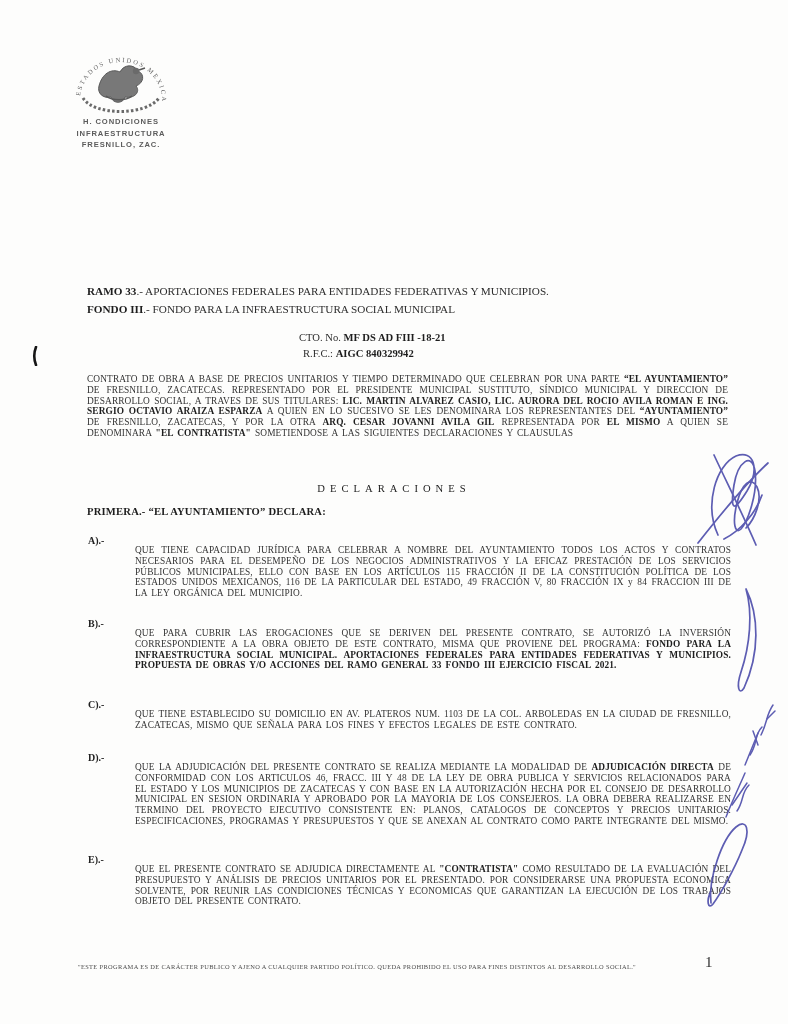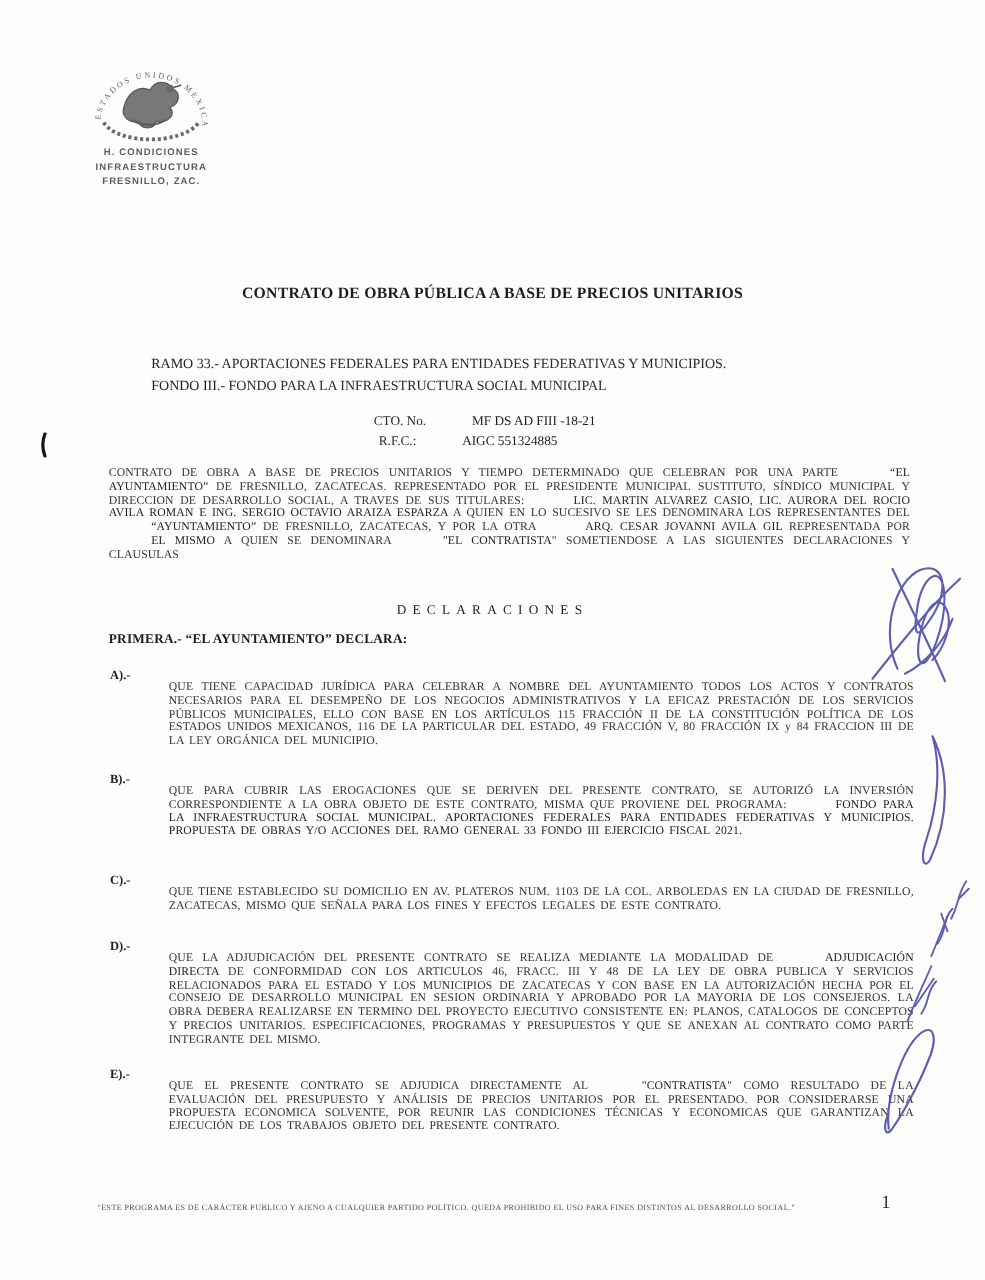"CONTRATO DE OBRA PÚBLICA A" div.abs { html: <div>CONTRATO DE OBRA PÚBLICA A BASE DE PRECIOS UNITARIOS</div> -> none }
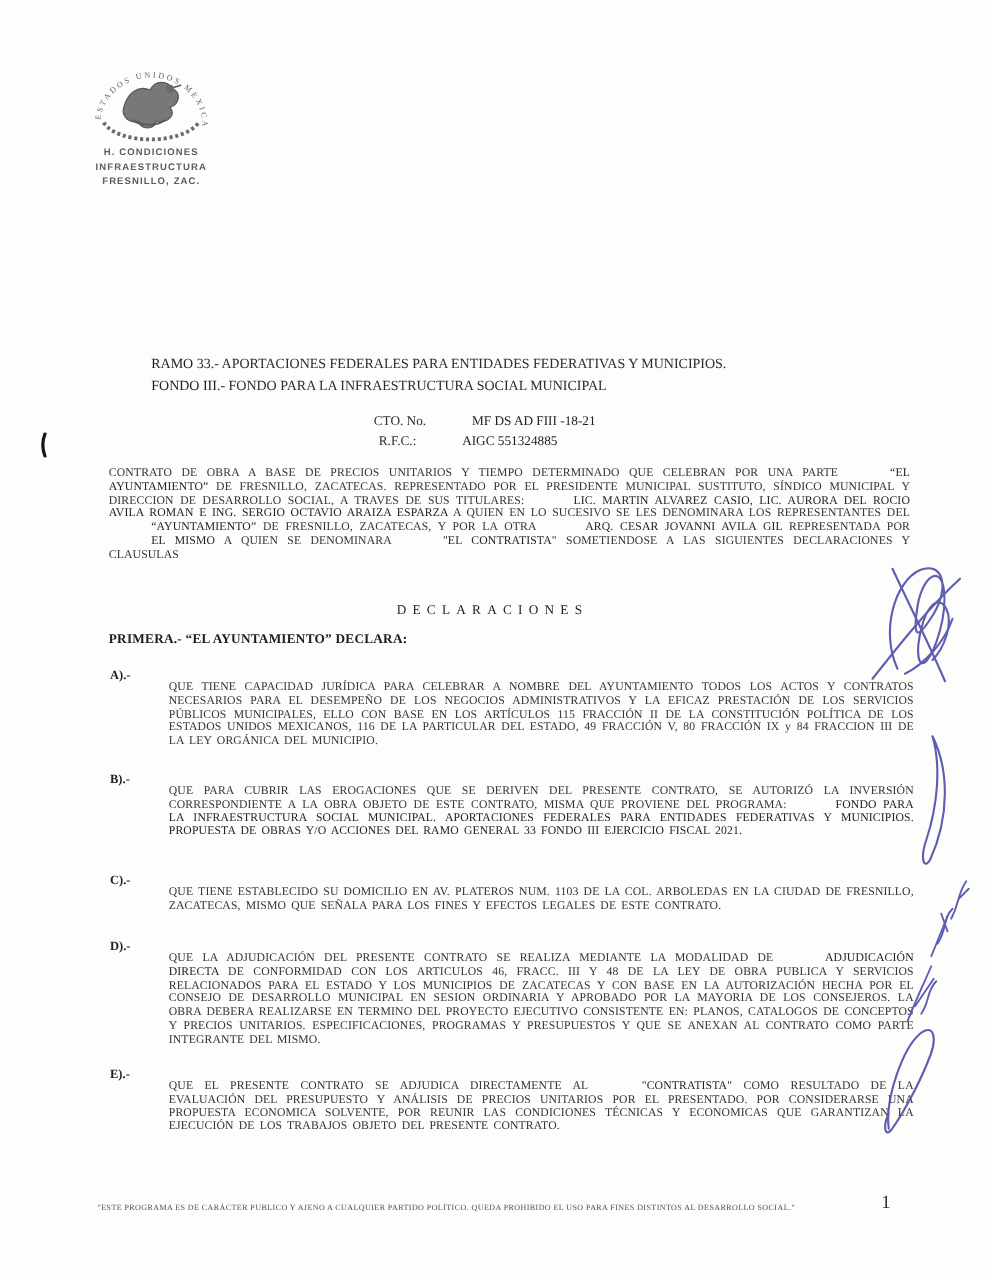"RAMO 33" b { font-weight: normal -> bold; margin-left: 34px -> none }
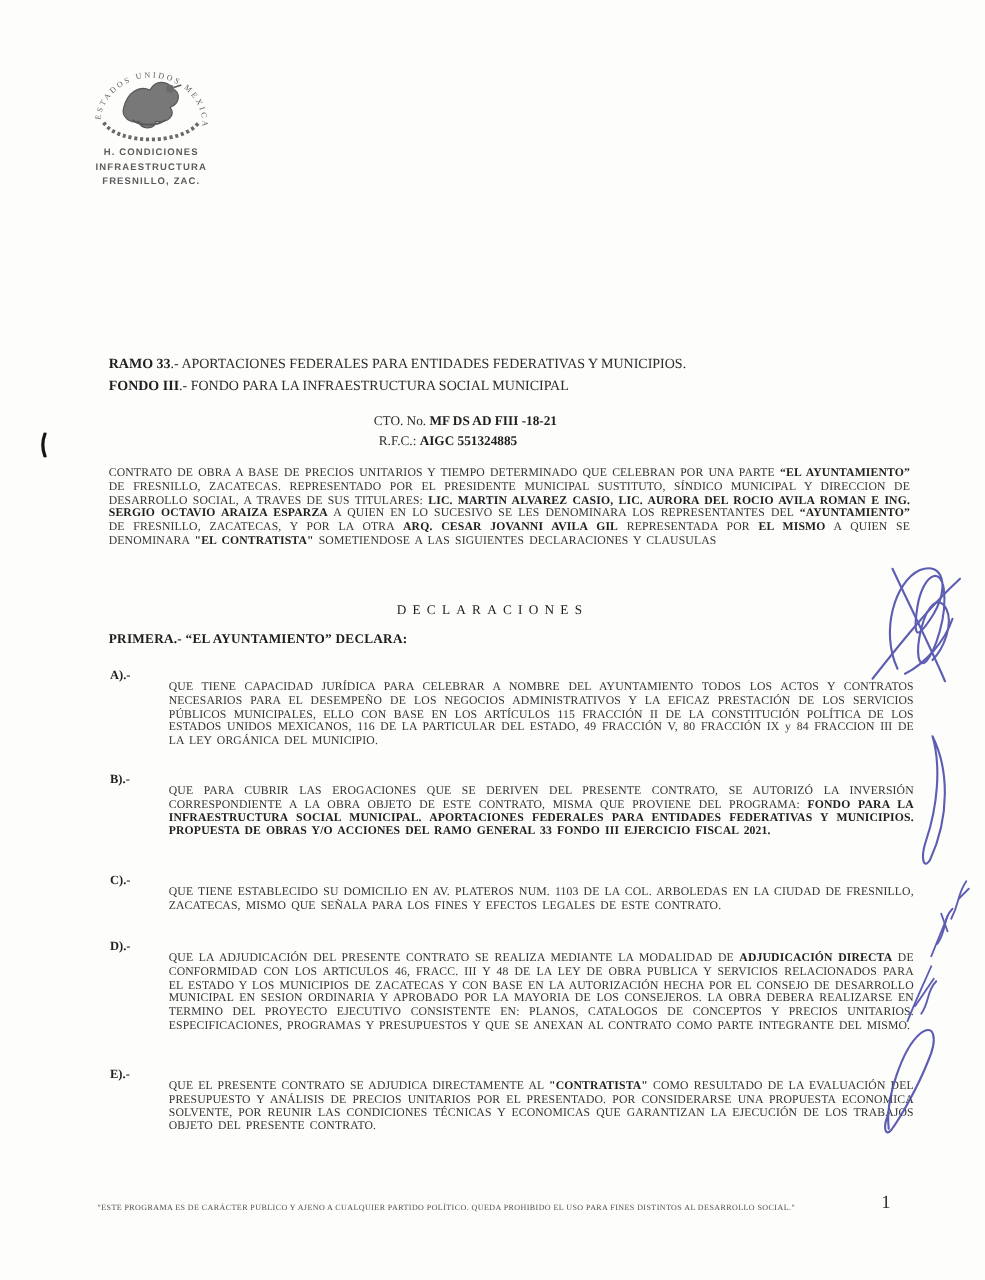"AIGC 551324885" b { text: 551324885 -> 840329942 }
